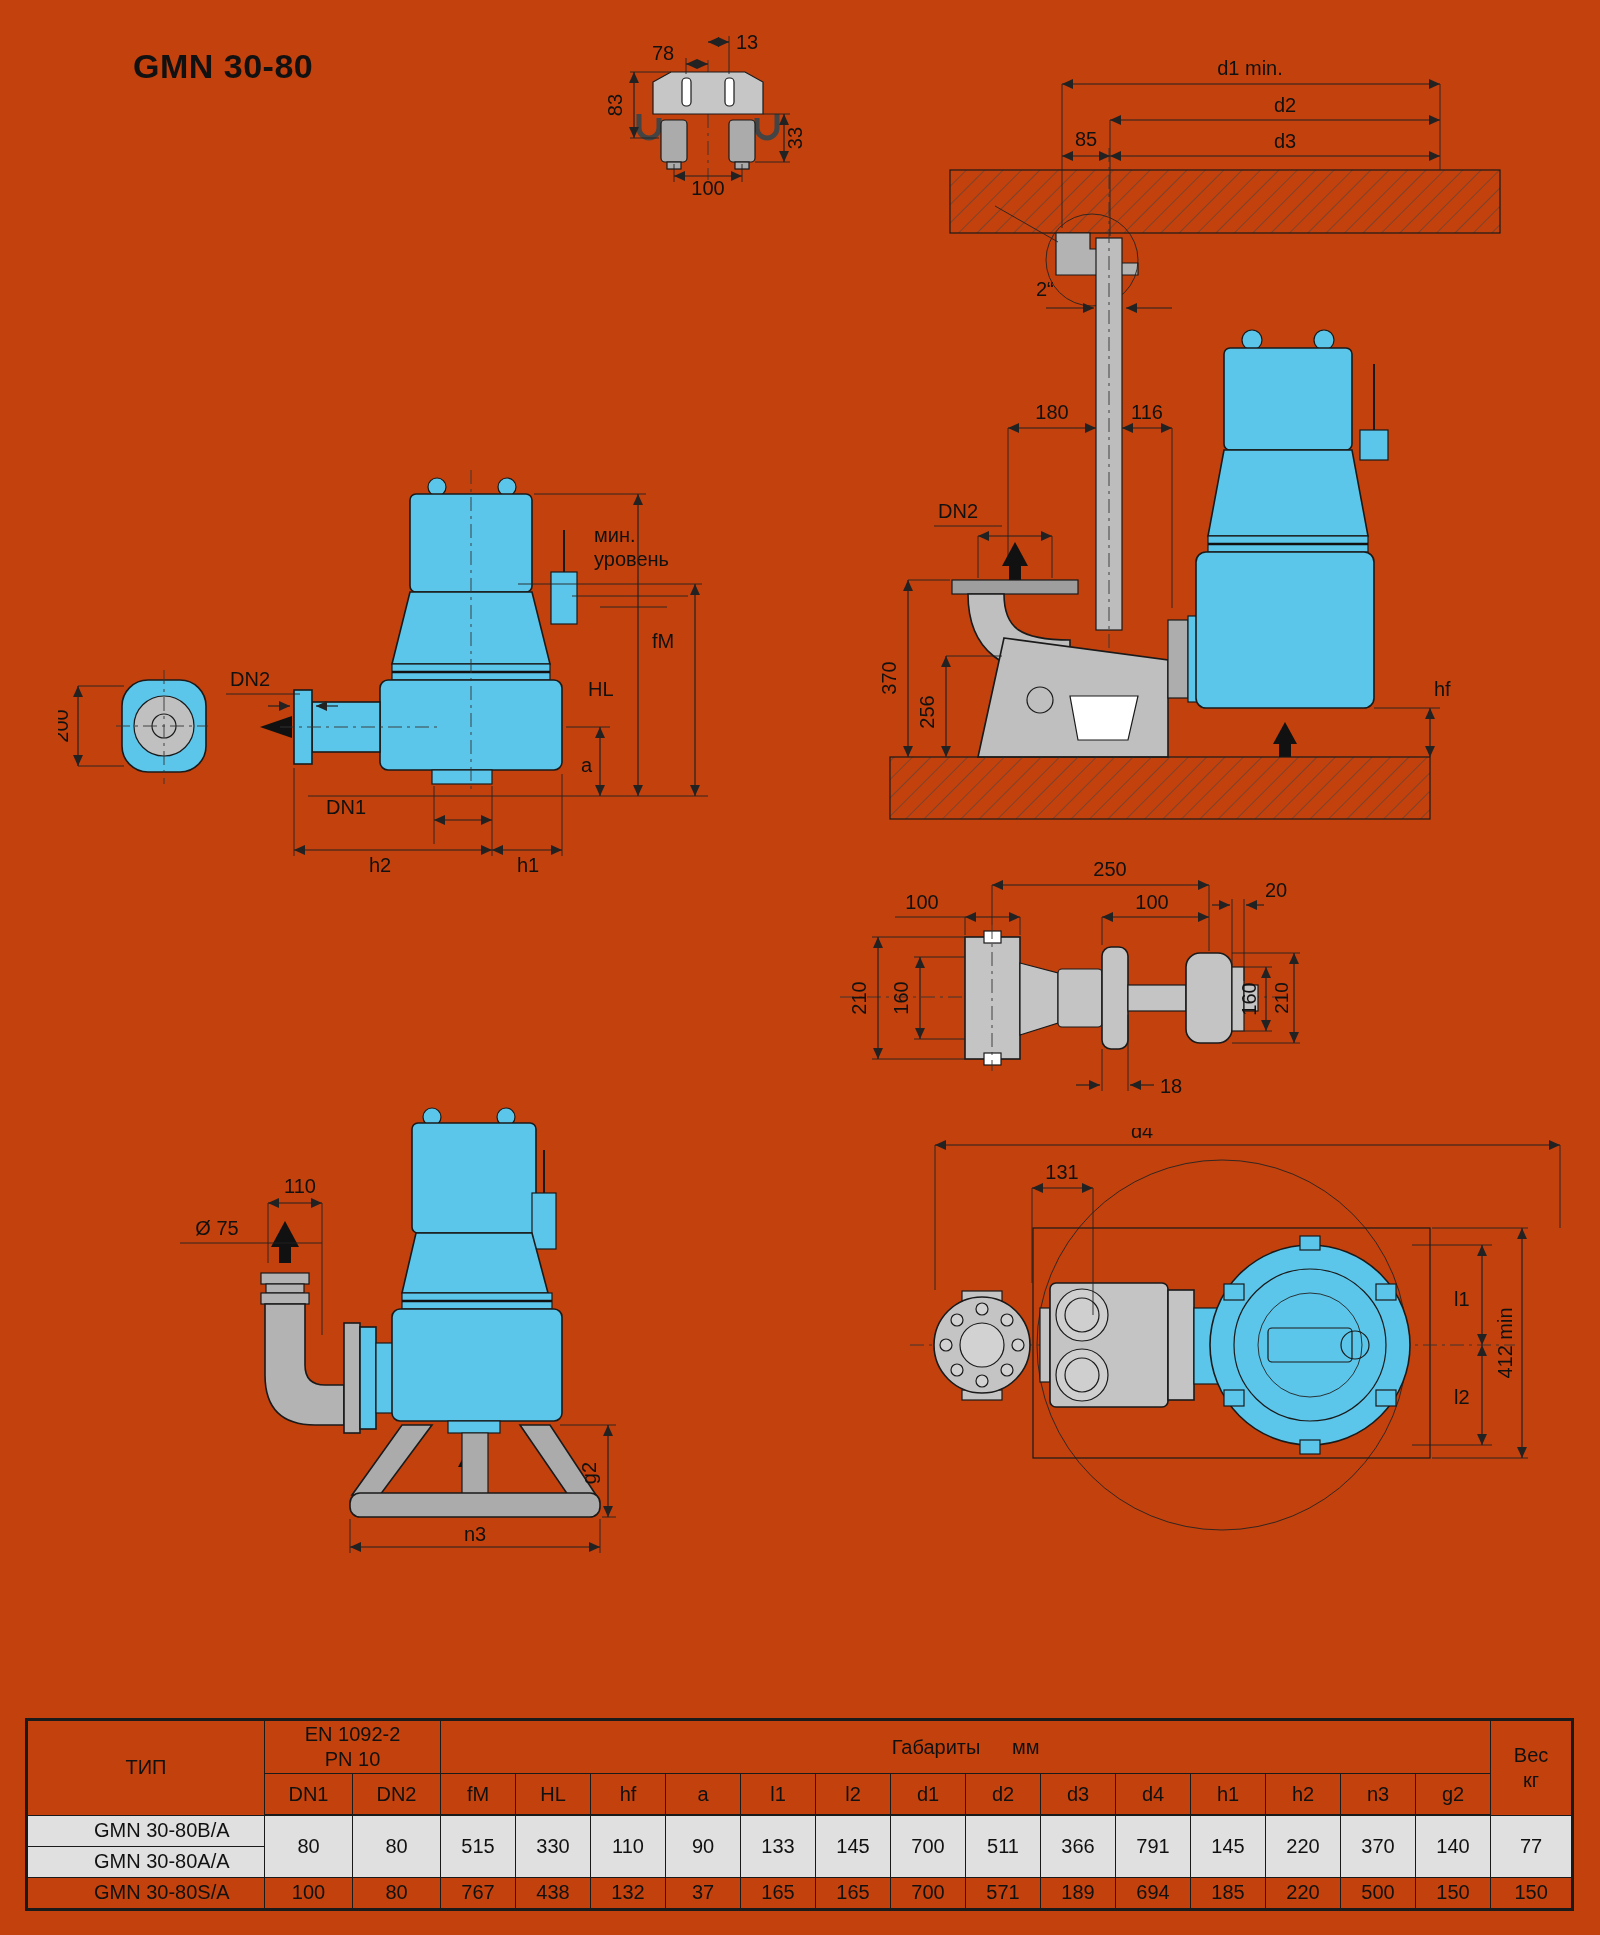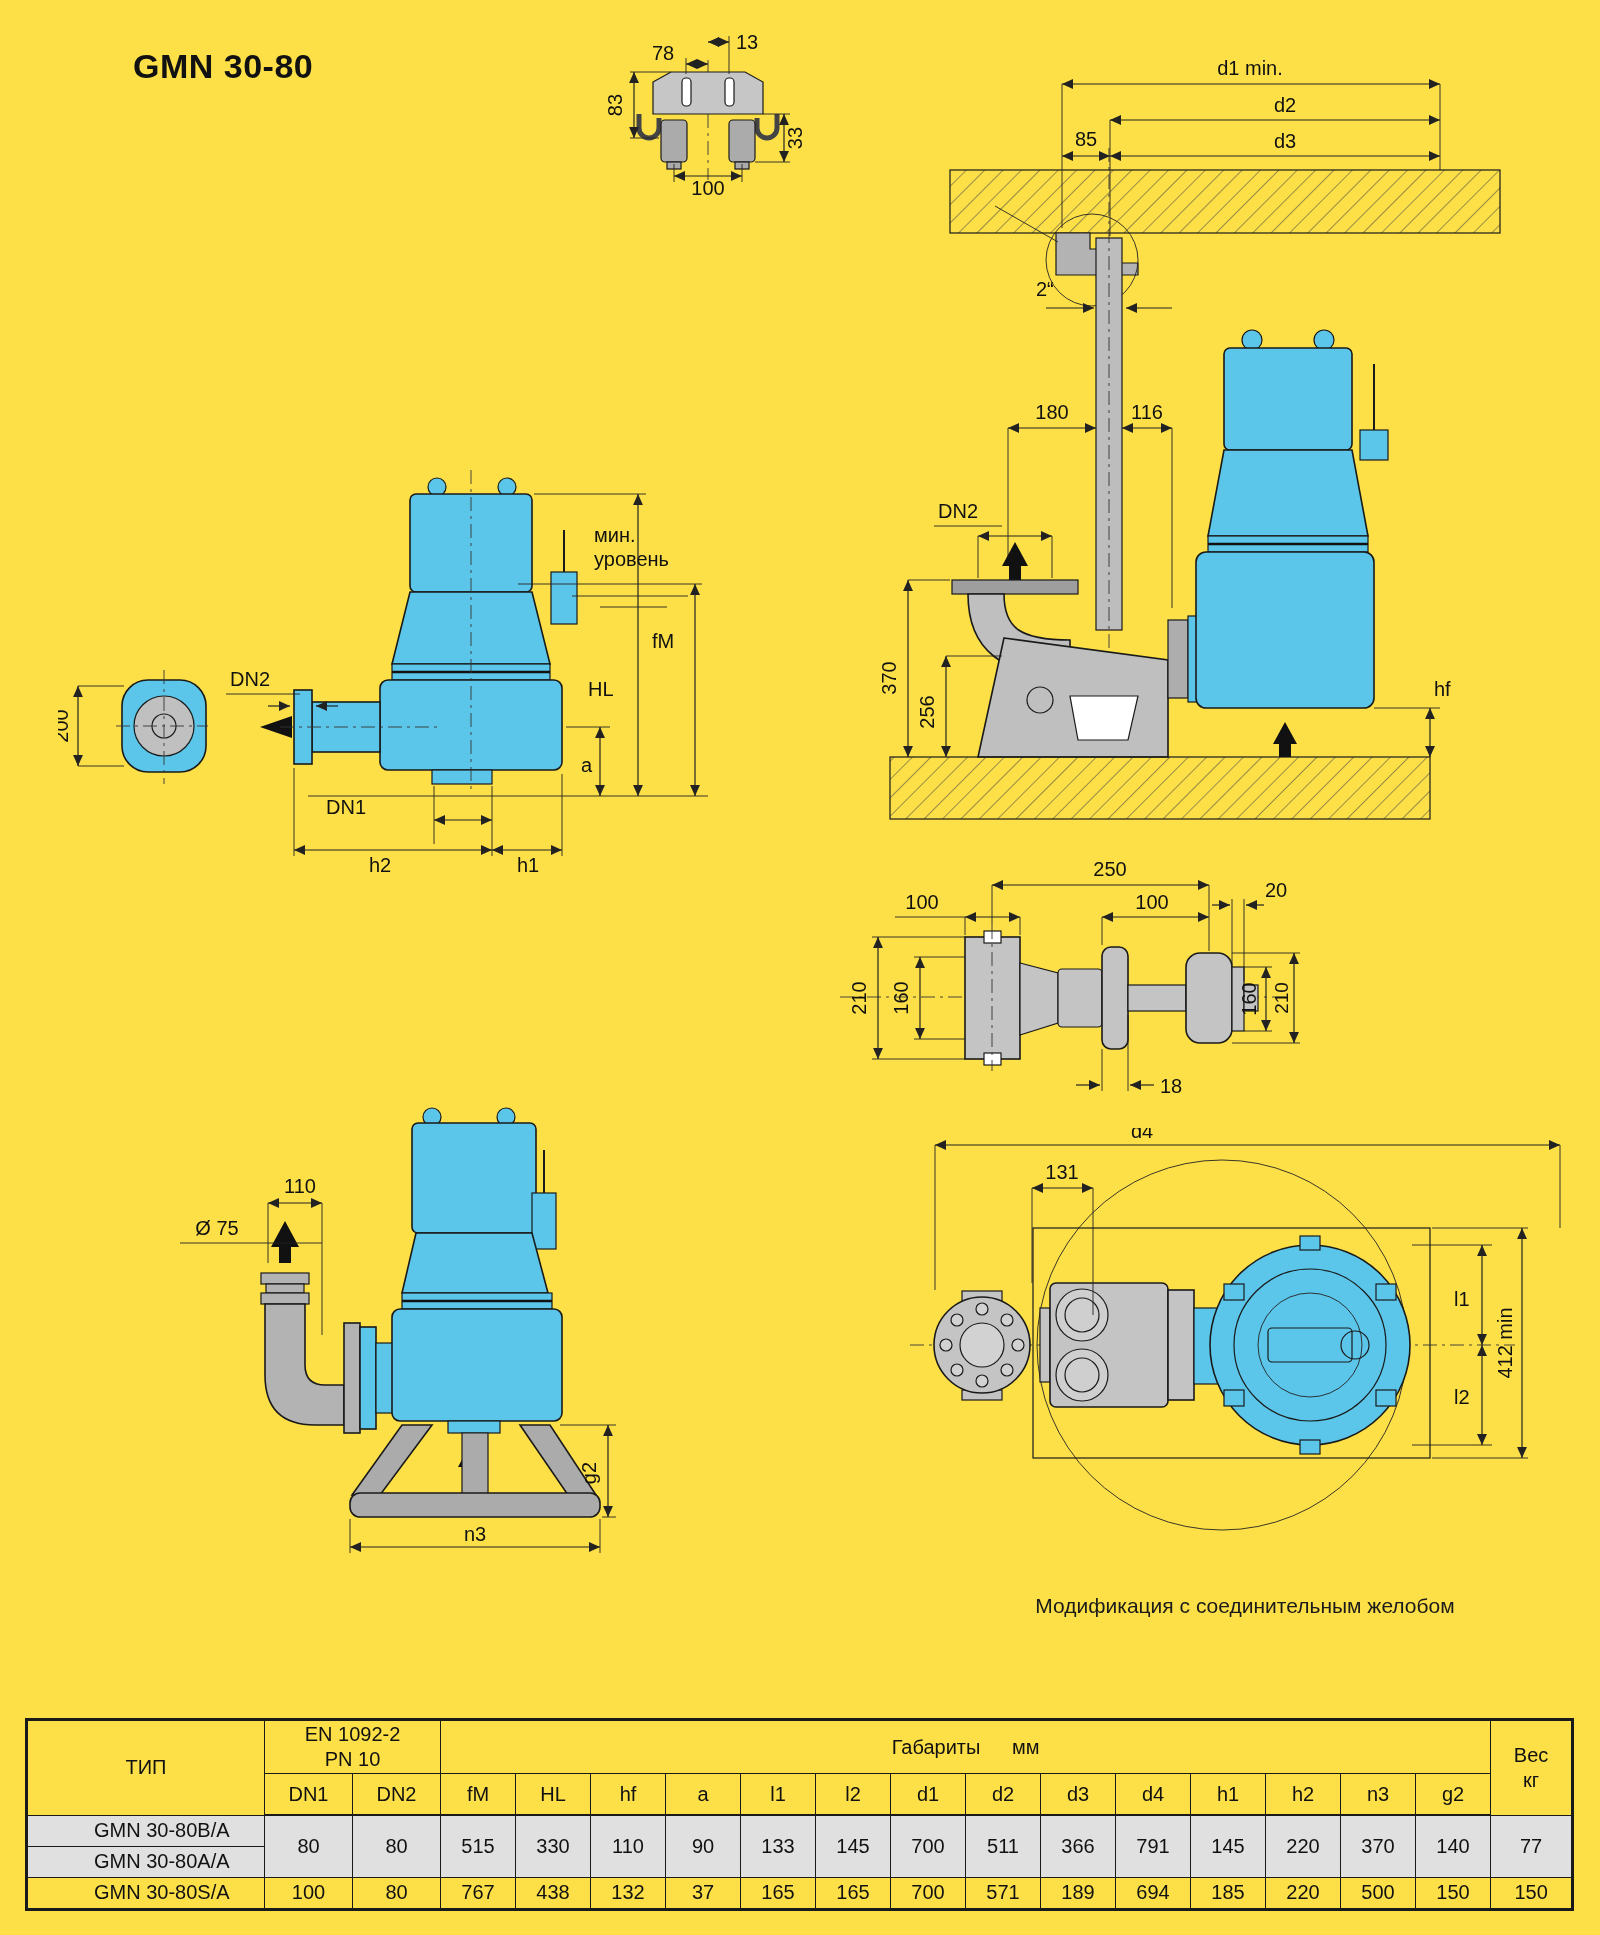"GMN 30-80" #page { background: #fde047 -> #c2410c }
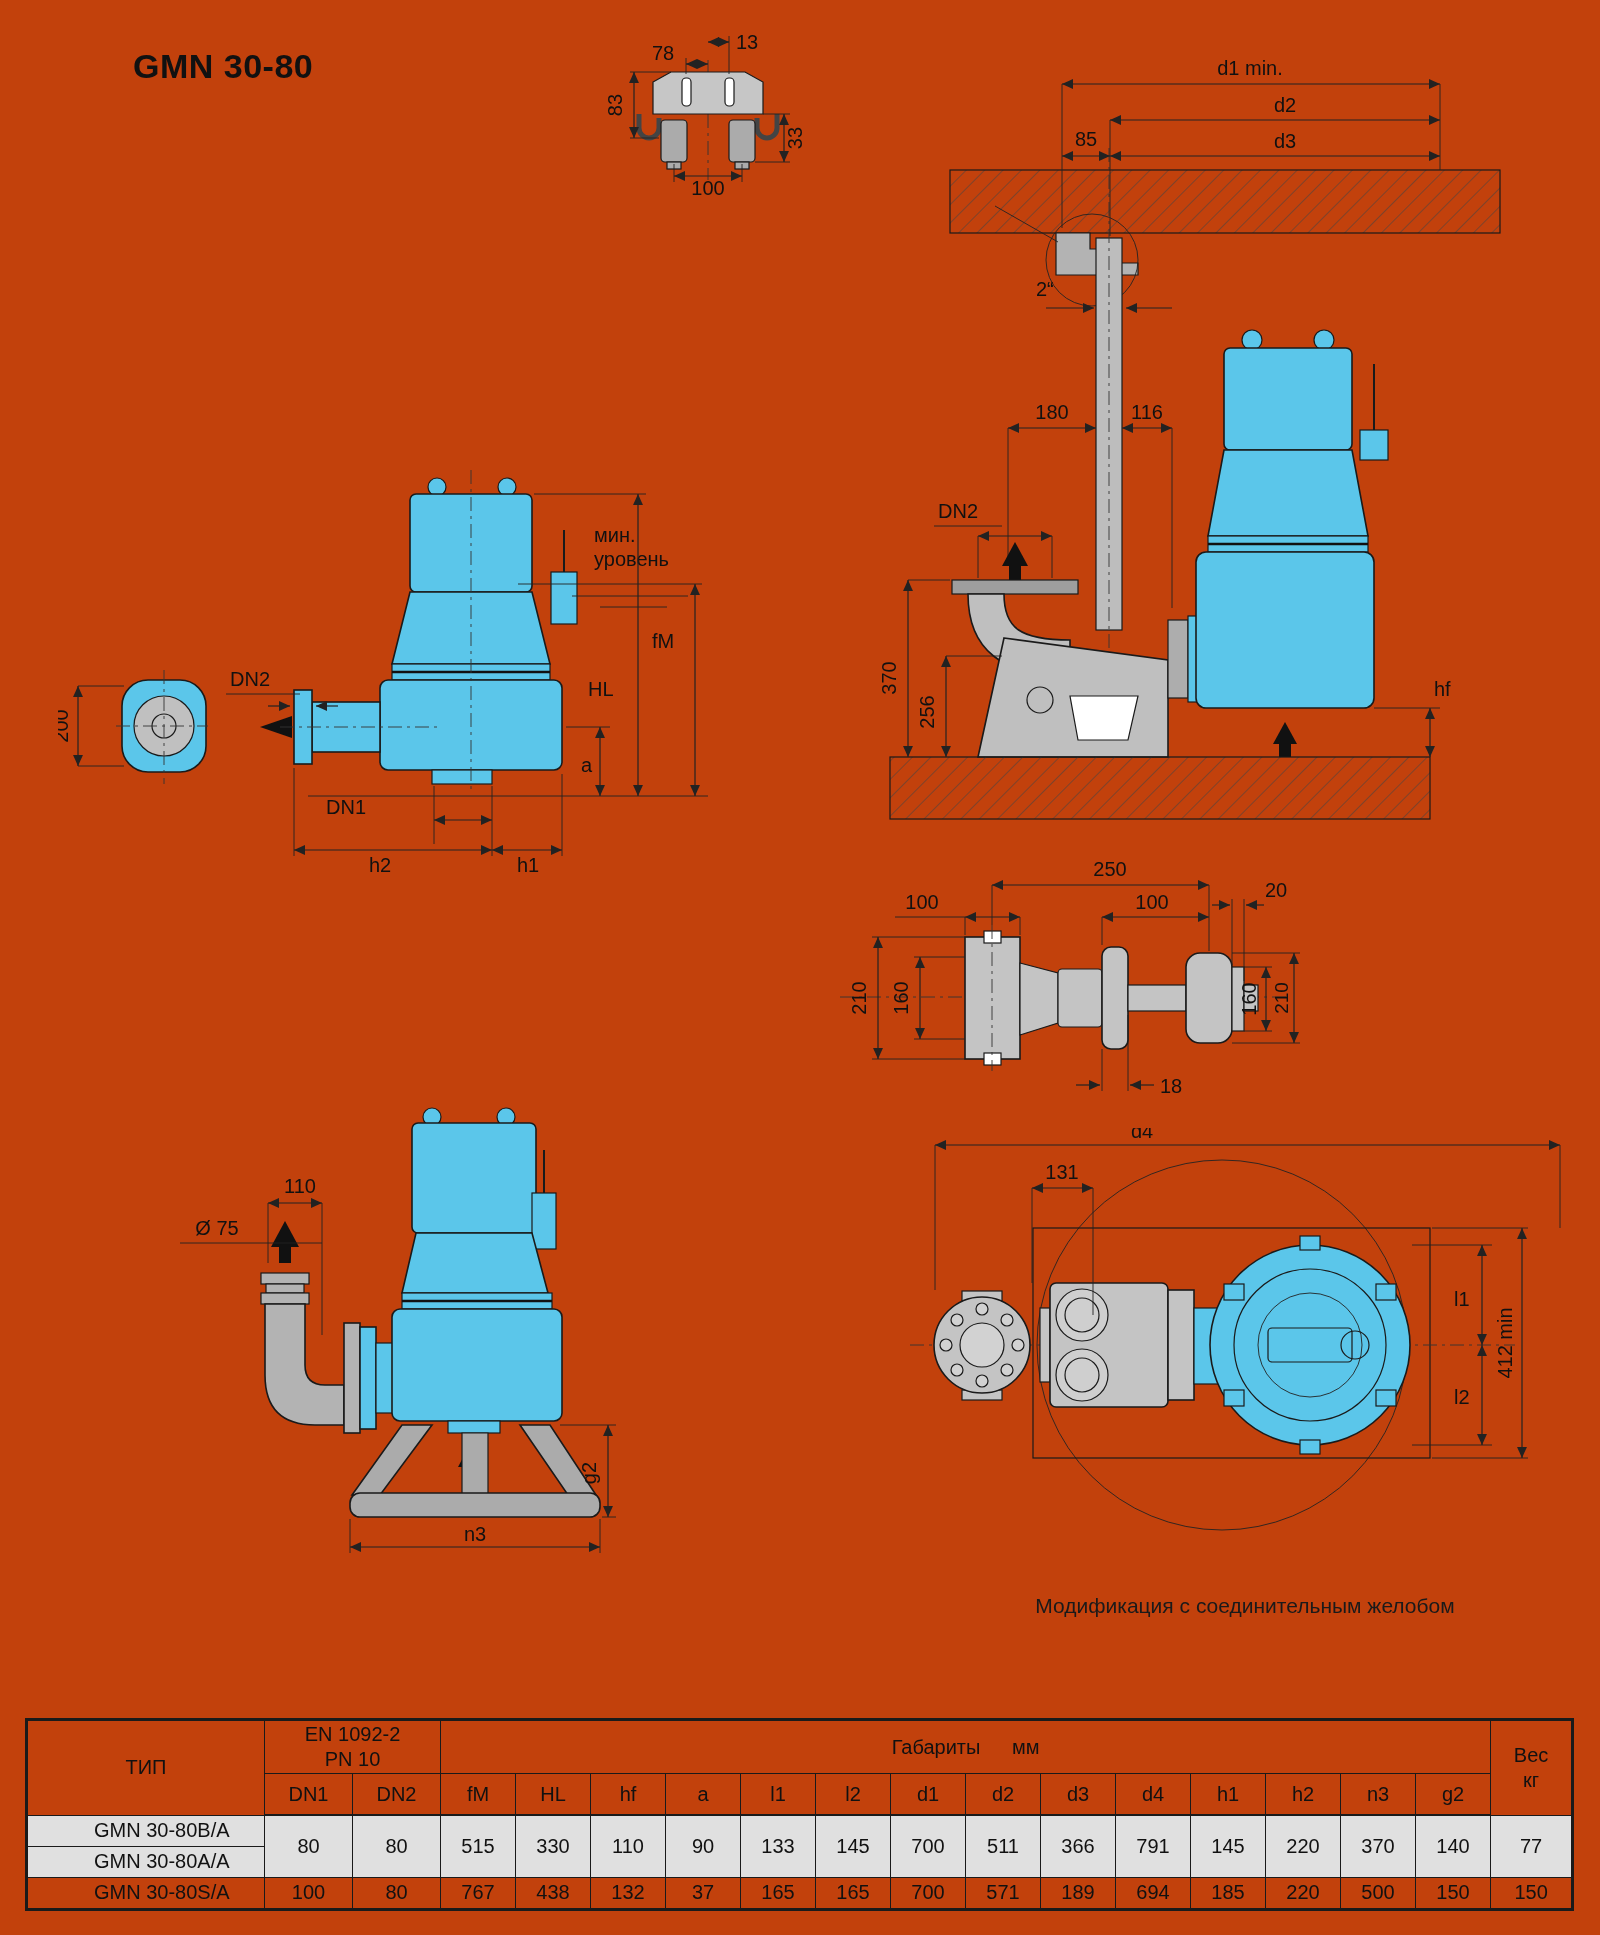"Модификация с соединительным желобом" div.caption { html: <div>Модификация с соединительным желобом</div> -> none }
